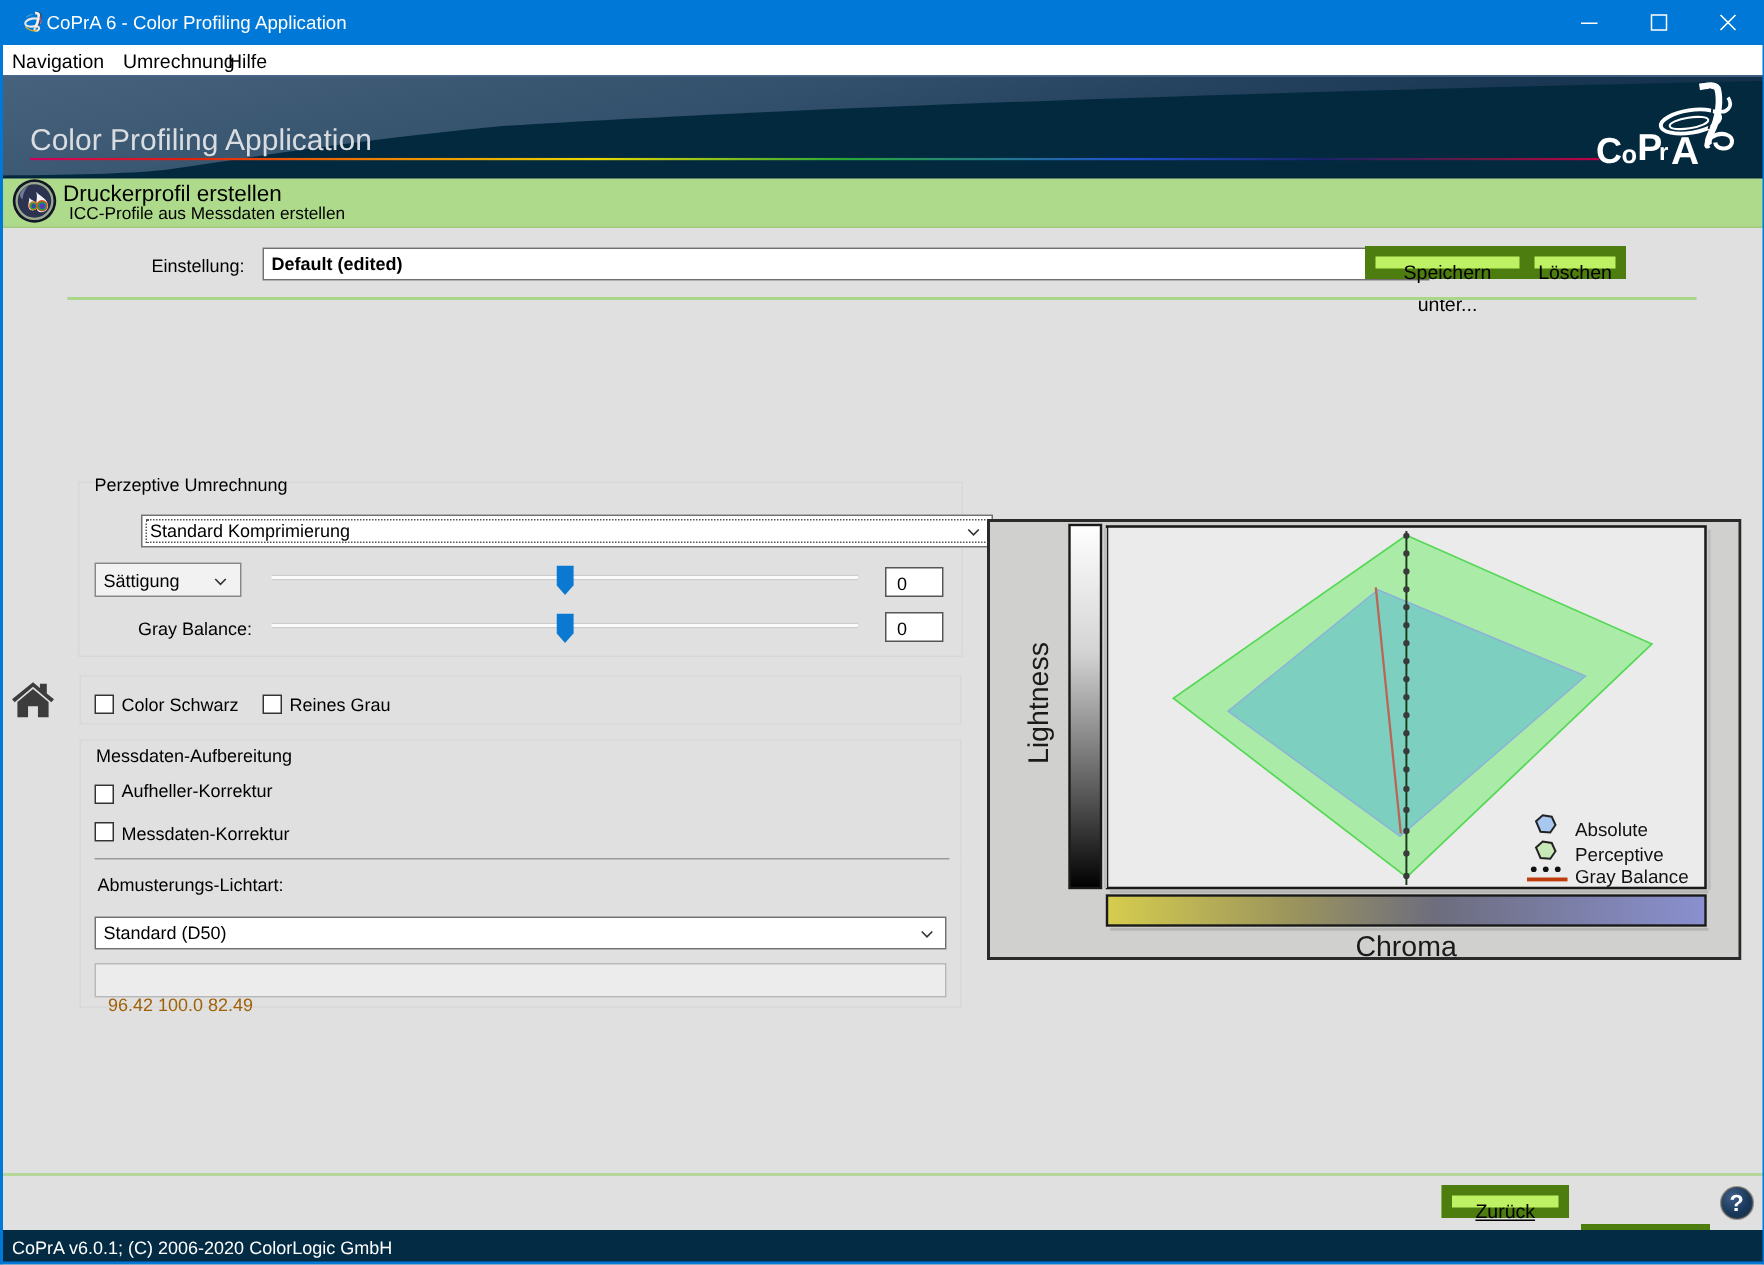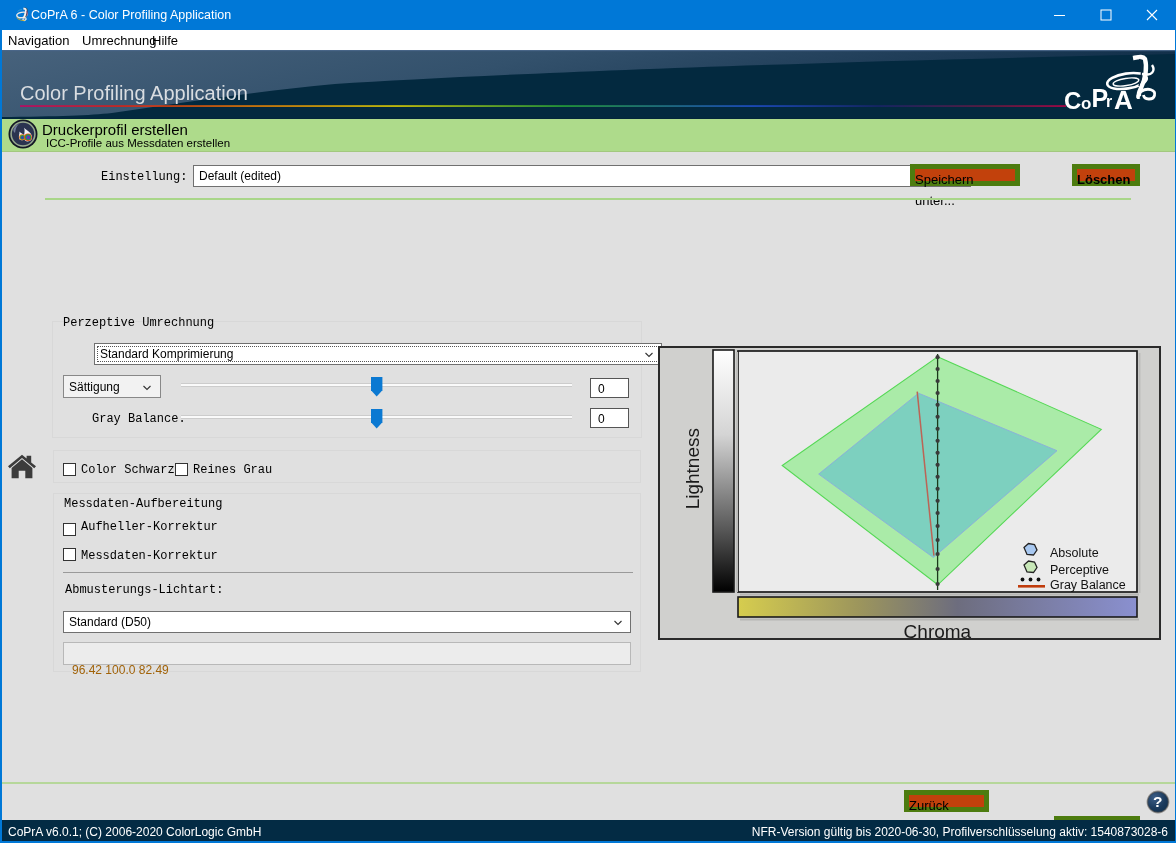"Einstellung:" .lbl { font-family: Liberation Mono, monospace -> none }
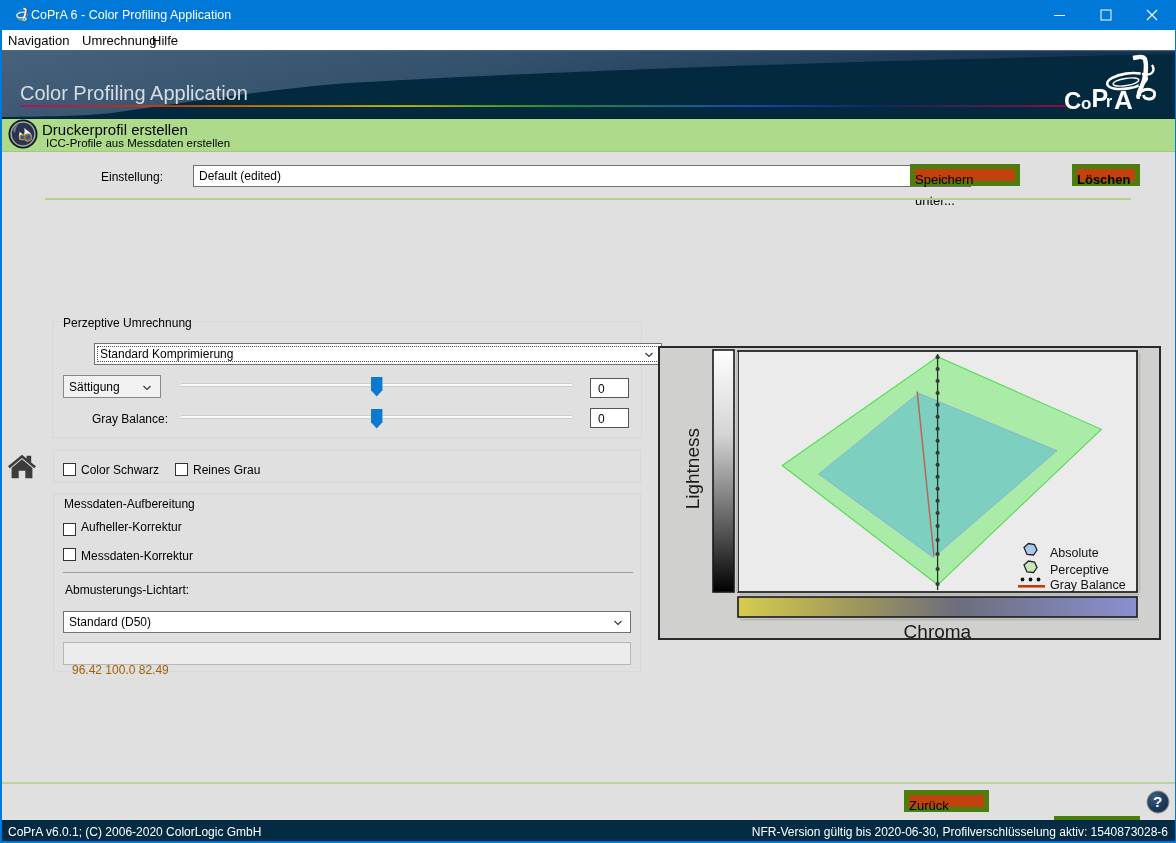"Default (edited)" div.abs { font-weight: none -> bold; left: 193px -> 175px }
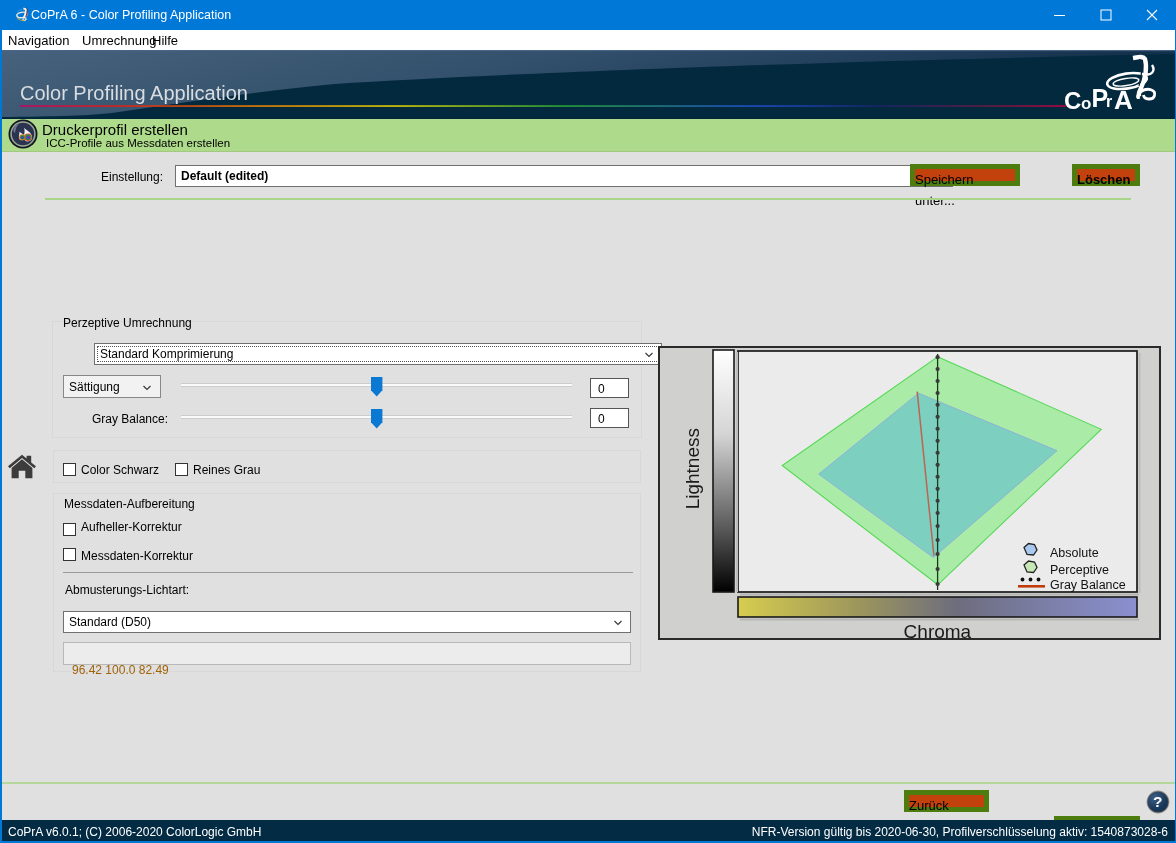"Speichern unter..." .btn { background: #c2410c -> #bef264; border: 5px solid #4d7c0f -> 7px solid #4d7c0f; text-align: left -> center }
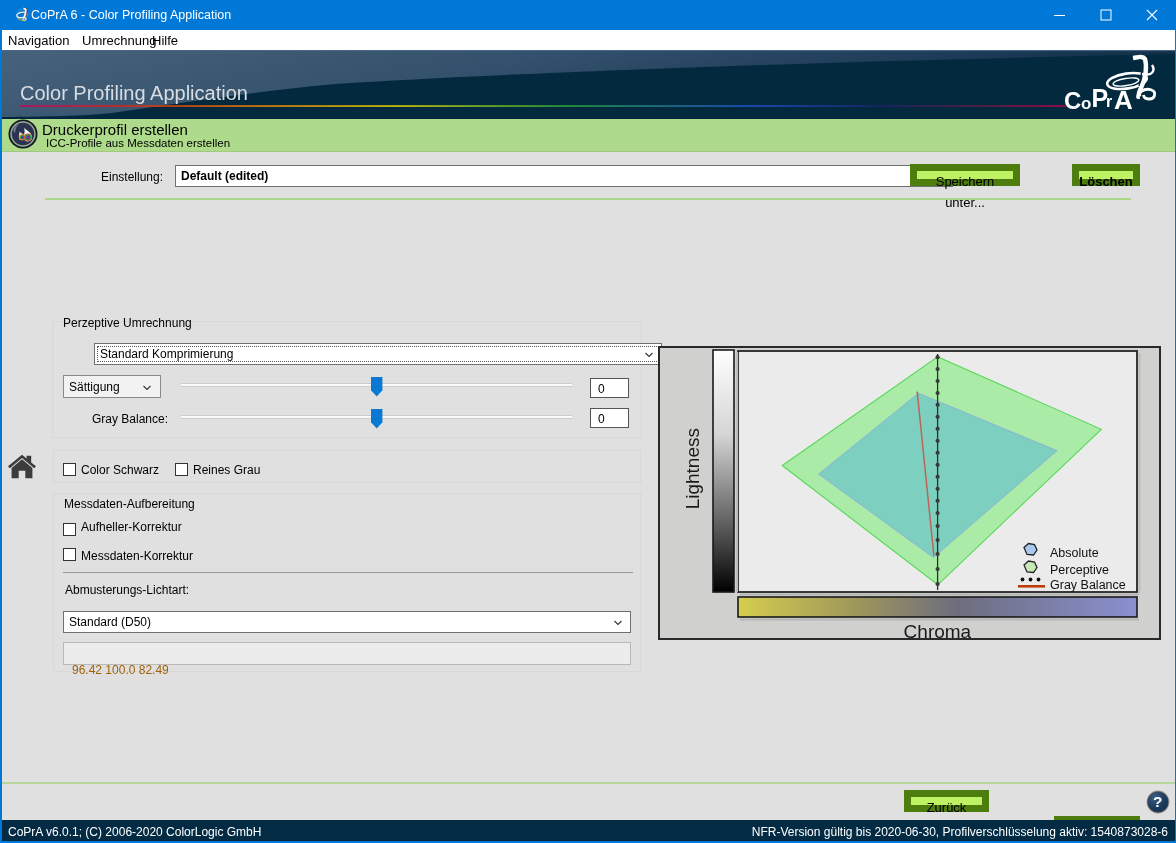"Löschen" div.abs { font-weight: bold -> none; left: 1072px -> 1016px }
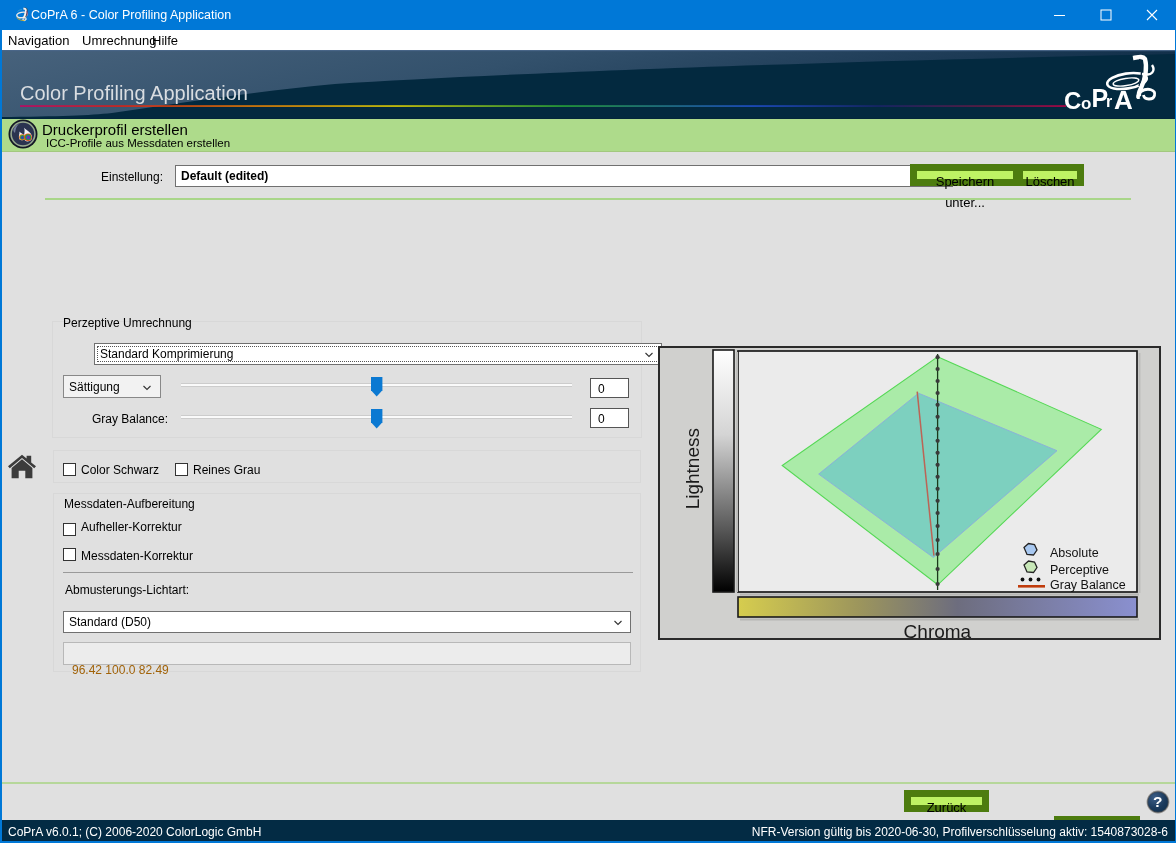"Zurück" div.abs { left: 904px -> 961px; text-decoration: none -> underline }
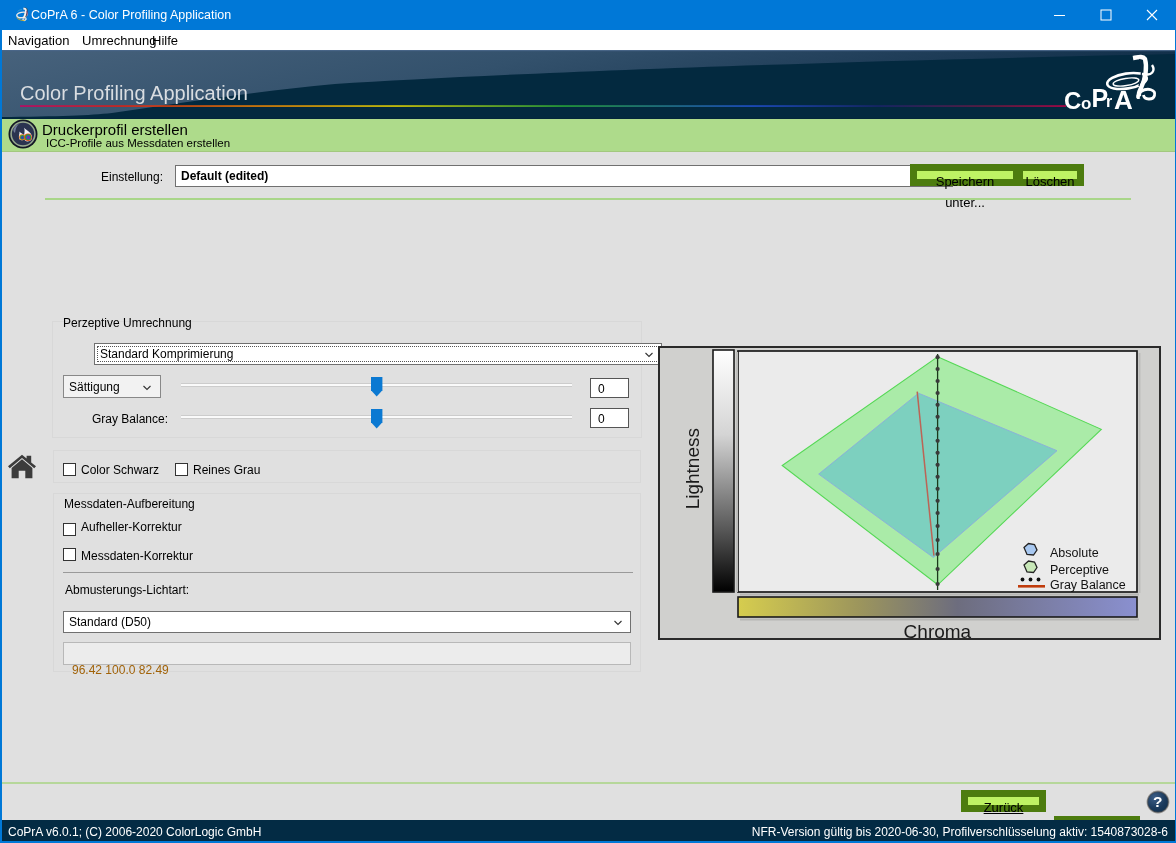"NFR-Version gültig bis 2020-06-30," div.abs { html: <div>NFR-Version gültig bis 2020-06-30, Profilverschlüsselung aktiv: 1540873028-6</div> -> none }
